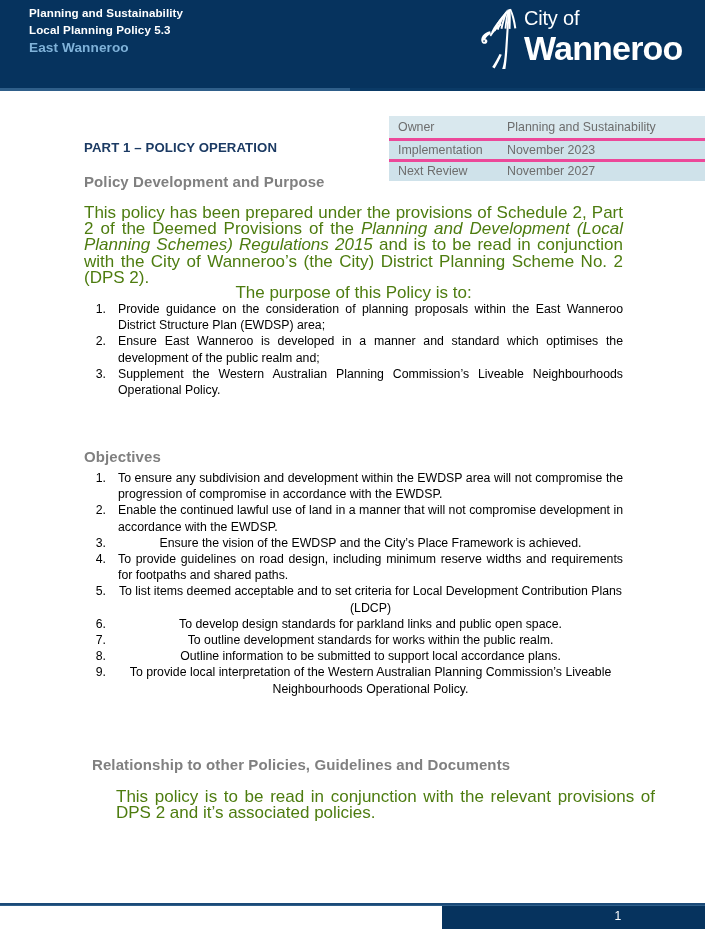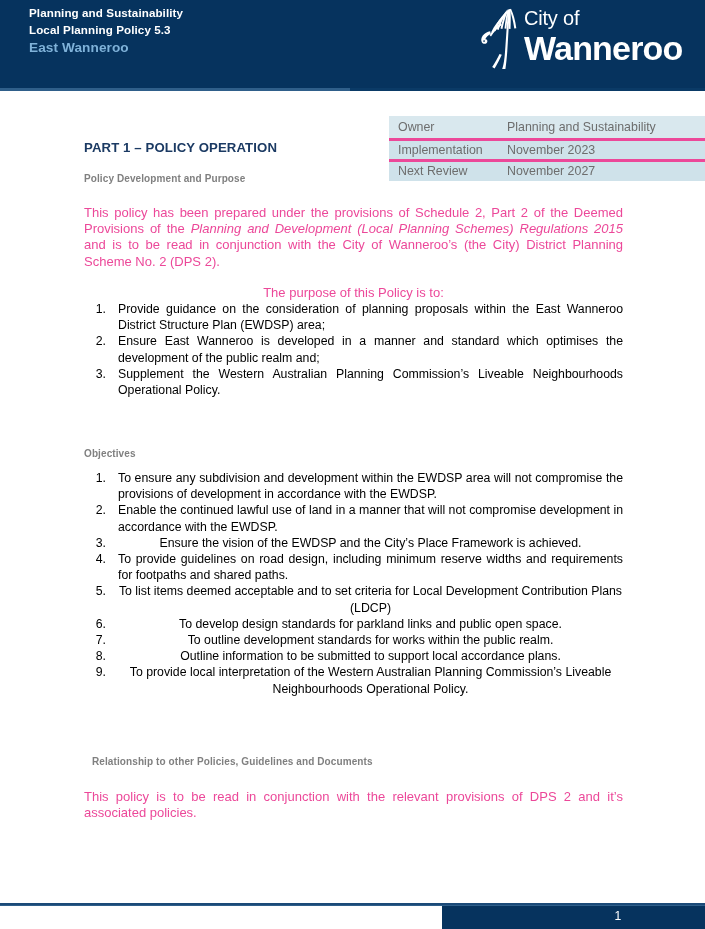"Policy Development and Purpose" .sub-head { font-size: 10px -> 15px }
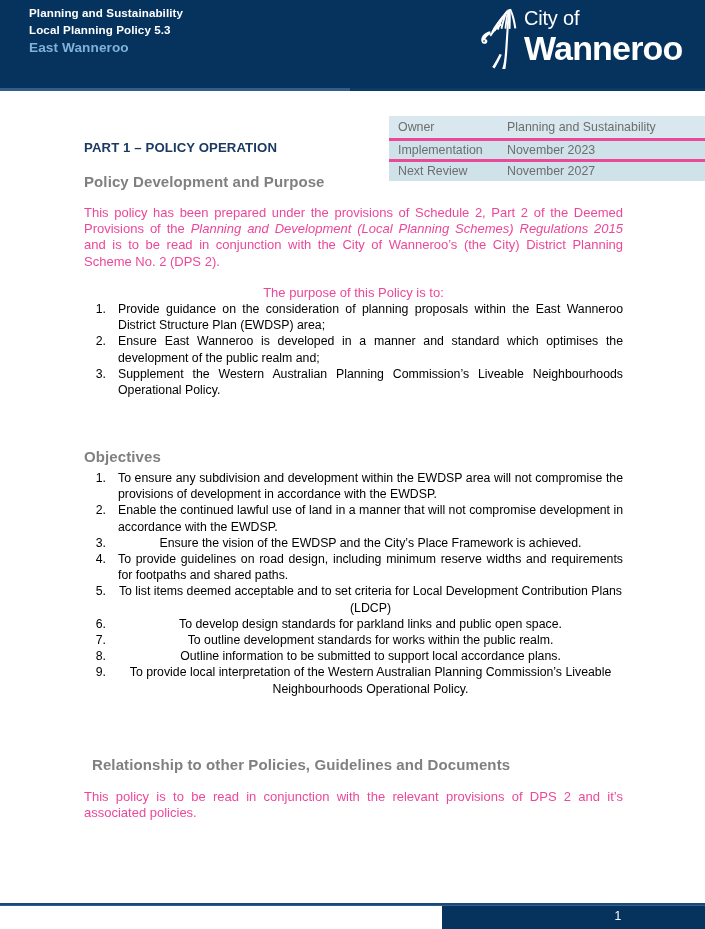"This policy has been prepared" .body-block { color: #ec4899 -> #4d7c0f; font-size: 13px -> 17px }
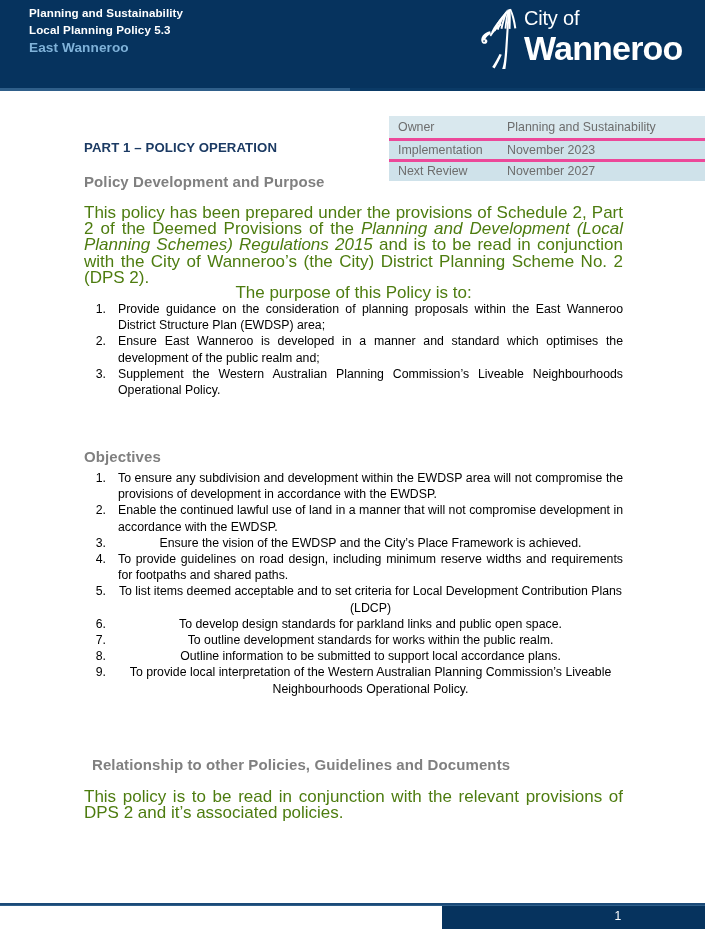"To ensure any subdivision and" span.li-text { text: provisions of development -> progression of compromise }
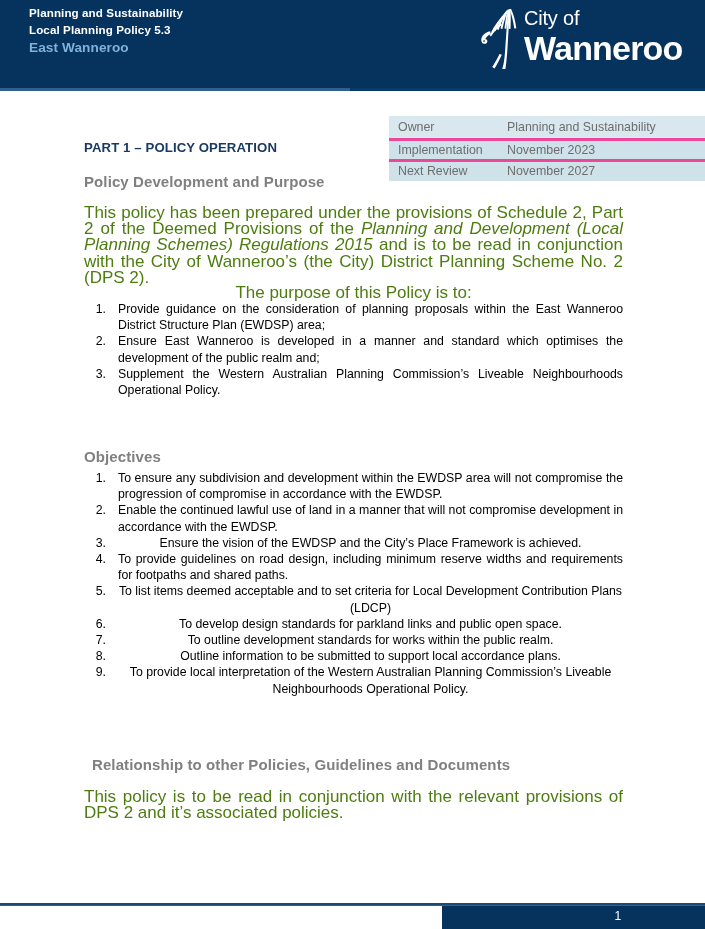"This policy is to be" .para-relationship { margin-left: none -> 32px }
